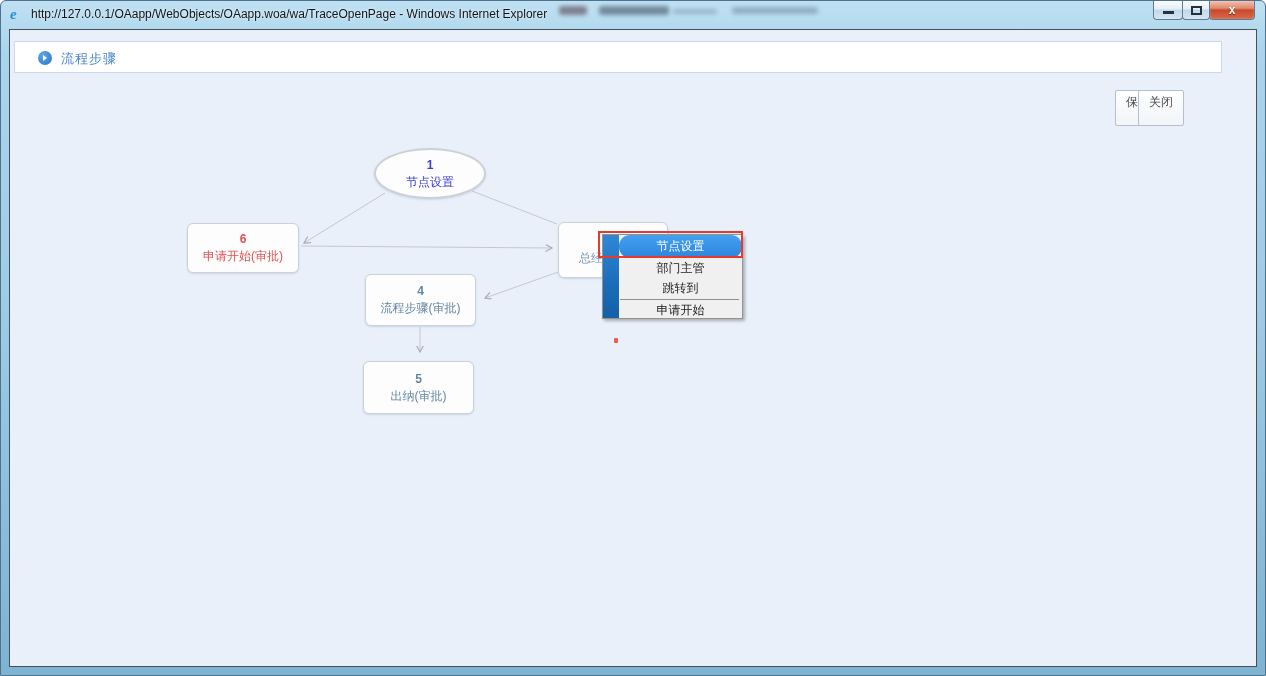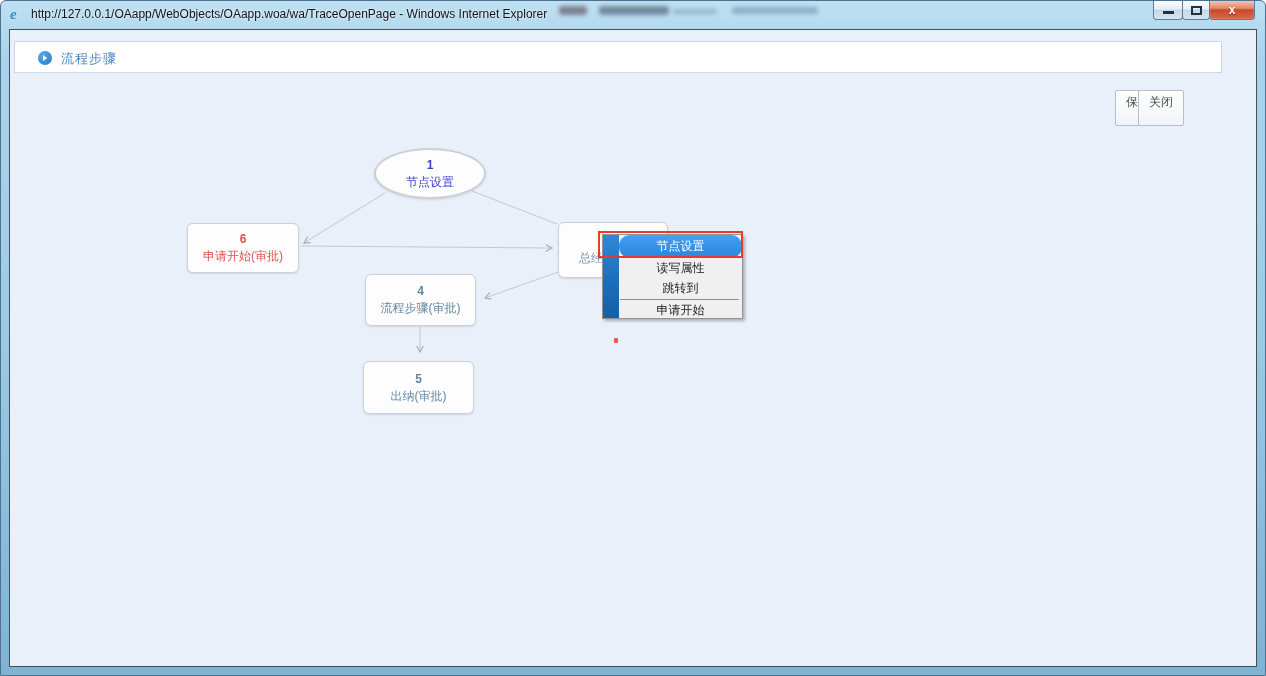"读写属性" div.ctx-item { text: 读写属性 -> 部门主管 }
